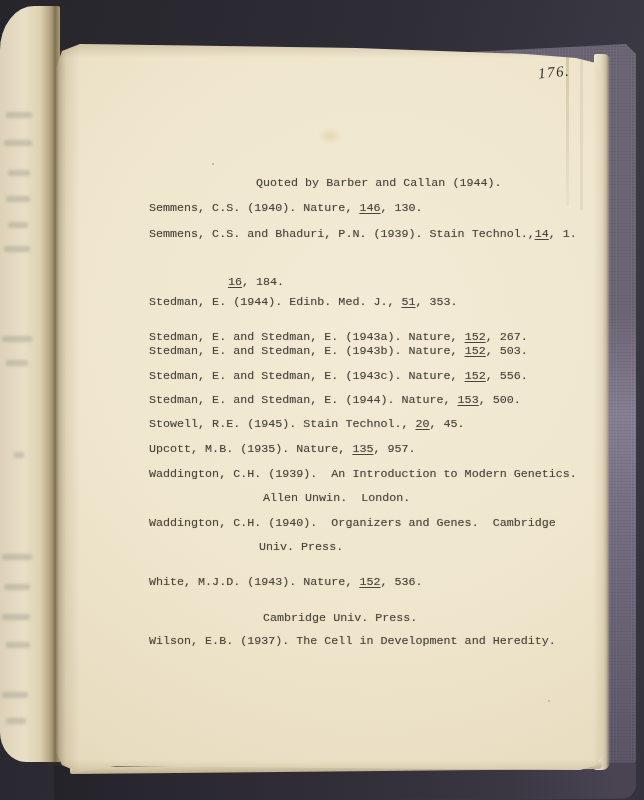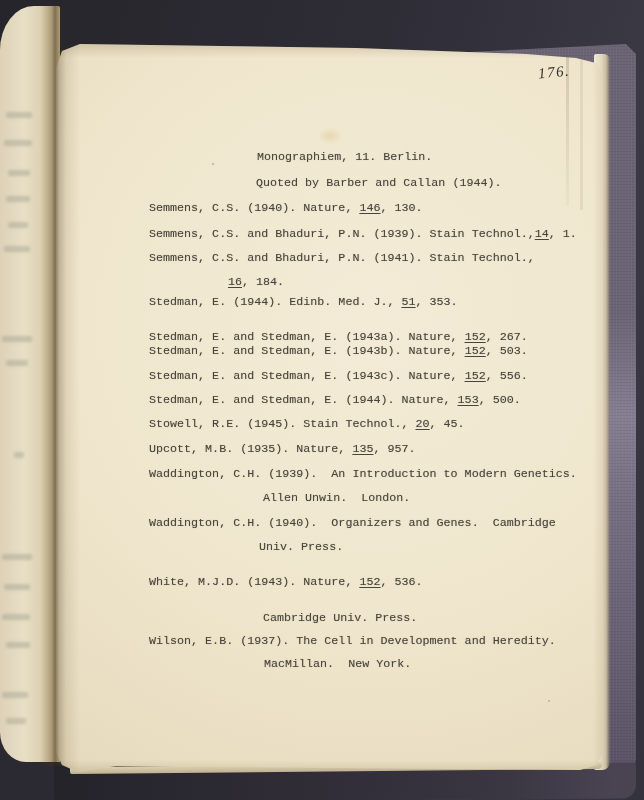"Monographiem, 11. Berlin." div.ref-line { html: <div><span>Monographiem, 11. Berlin.</span></div> -> none }
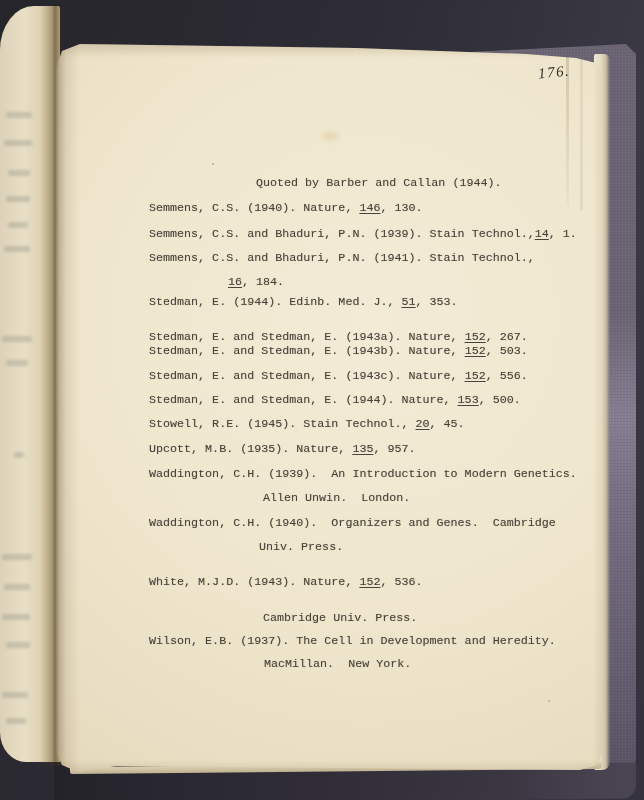"Semmens, C.S. and Bhaduri, P.N. (1941)." div.ref-line { html: <div><span>Semmens, C.S. and Bhaduri, P.N. (1941). Stain Technol.,</span></div> -> none }
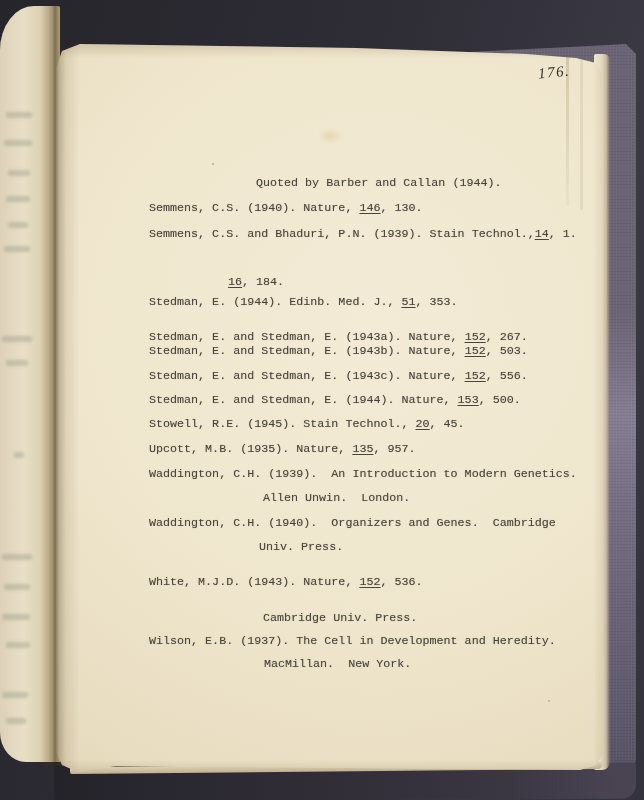"MacMillan. New York." div.ref-line { html: <div><span>MacMillan. New York.</span></div> -> none }
